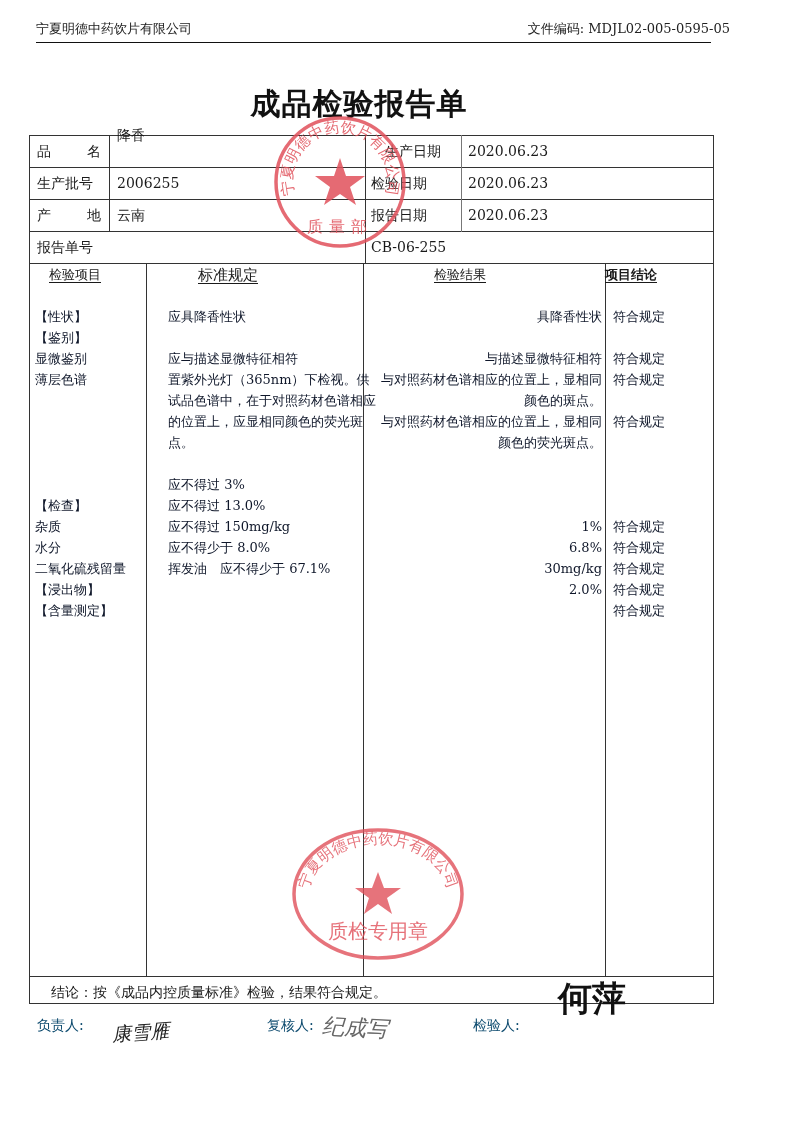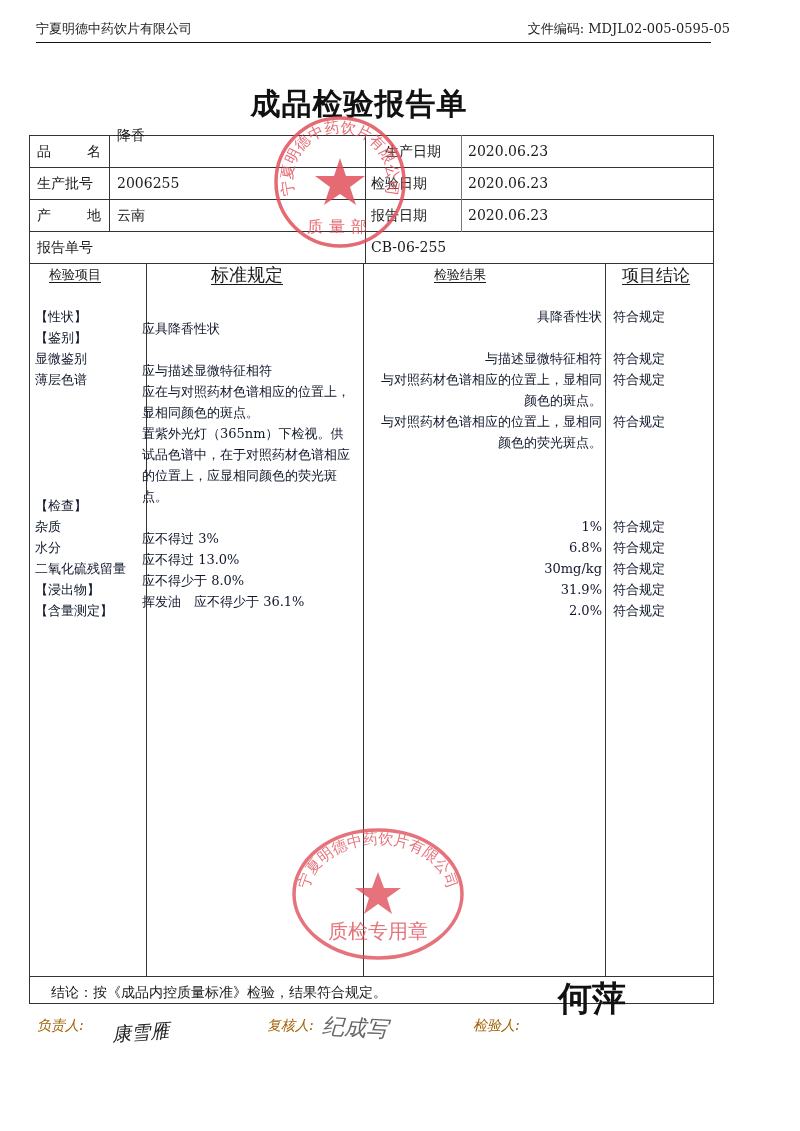"标准规定" div.cell { font-size: 18px -> 15px; left: 211px -> 198px }
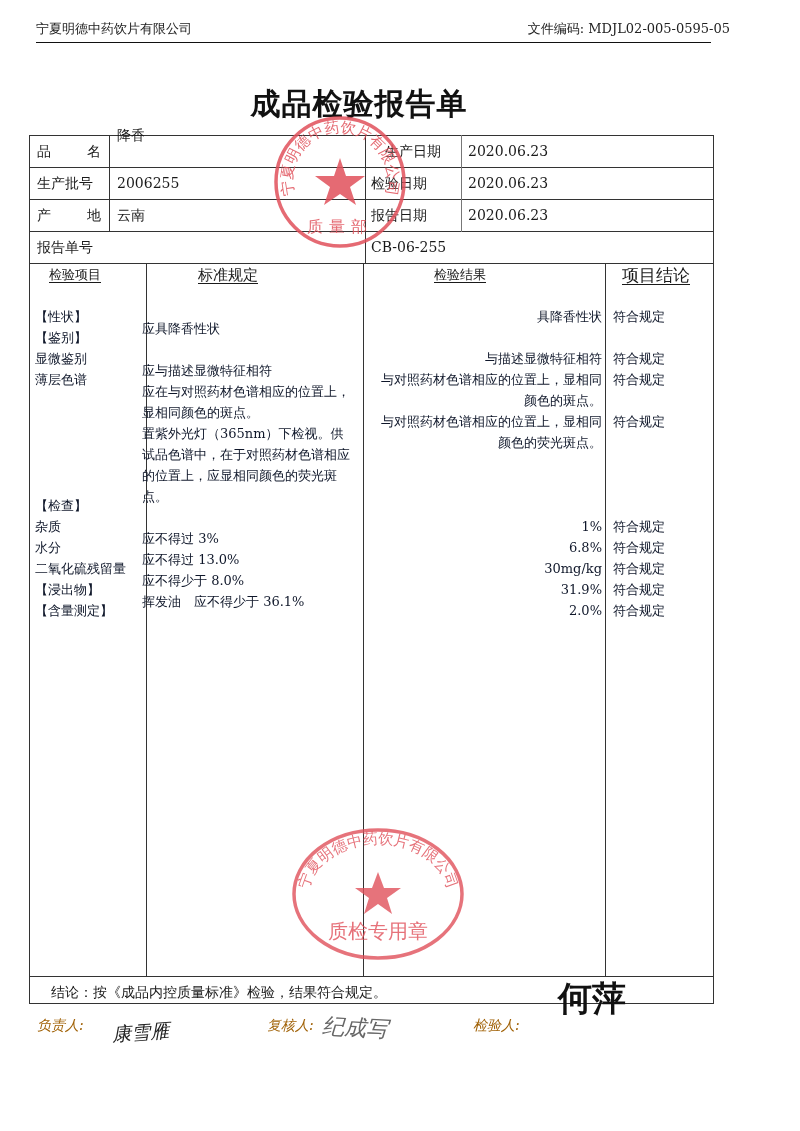"项目结论" div.cell { font-size: 17px -> 13px; font-weight: none -> bold; left: 622px -> 605px }
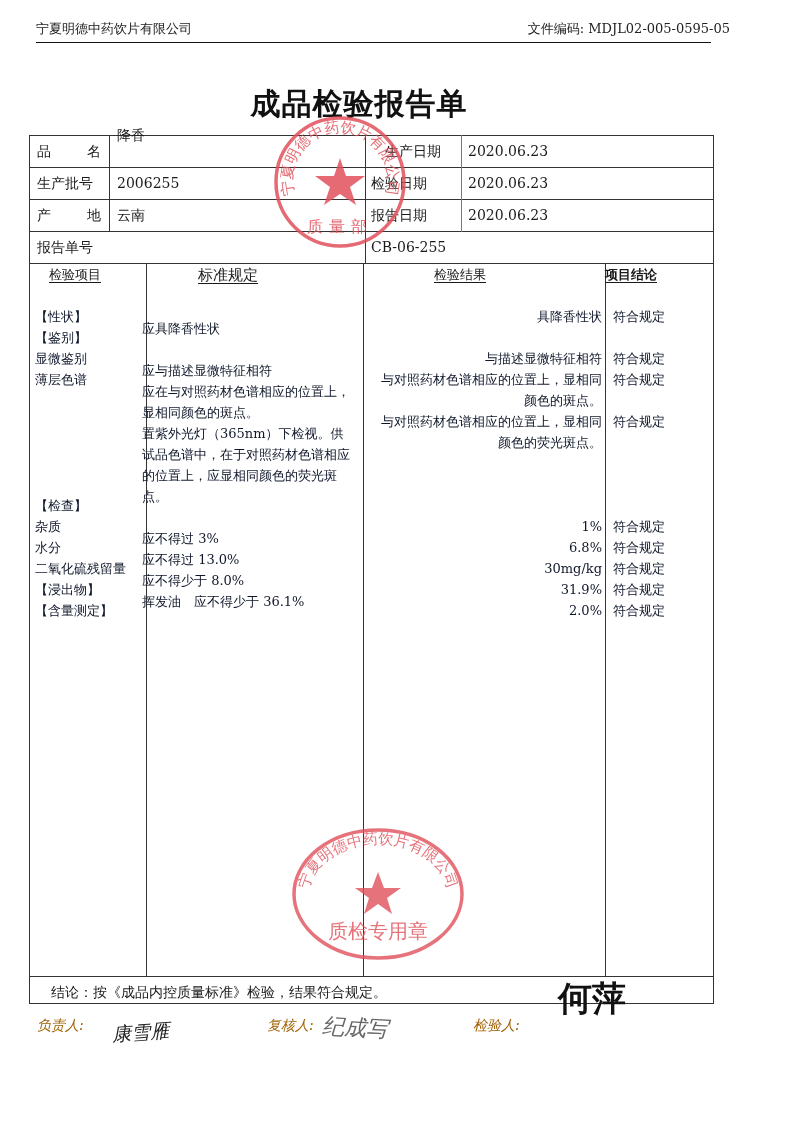"应具降香性状" div.body-col { left: 142px -> 168px; margin-top: 12px -> none }
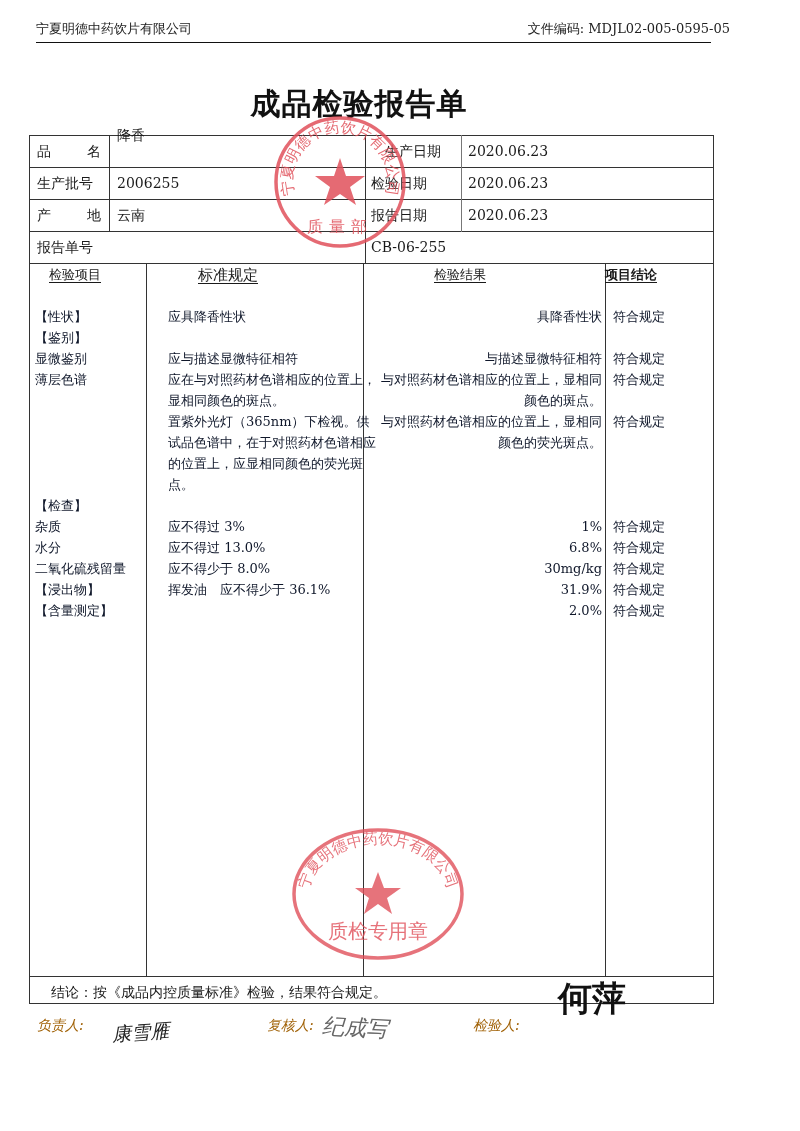"应在与对照药材色谱相应的位置上，显相同颜色的斑点。" div.wrap { html: <div>应在与对照药材色谱相应的位置上，显相同颜色的斑点。</div> -> none }
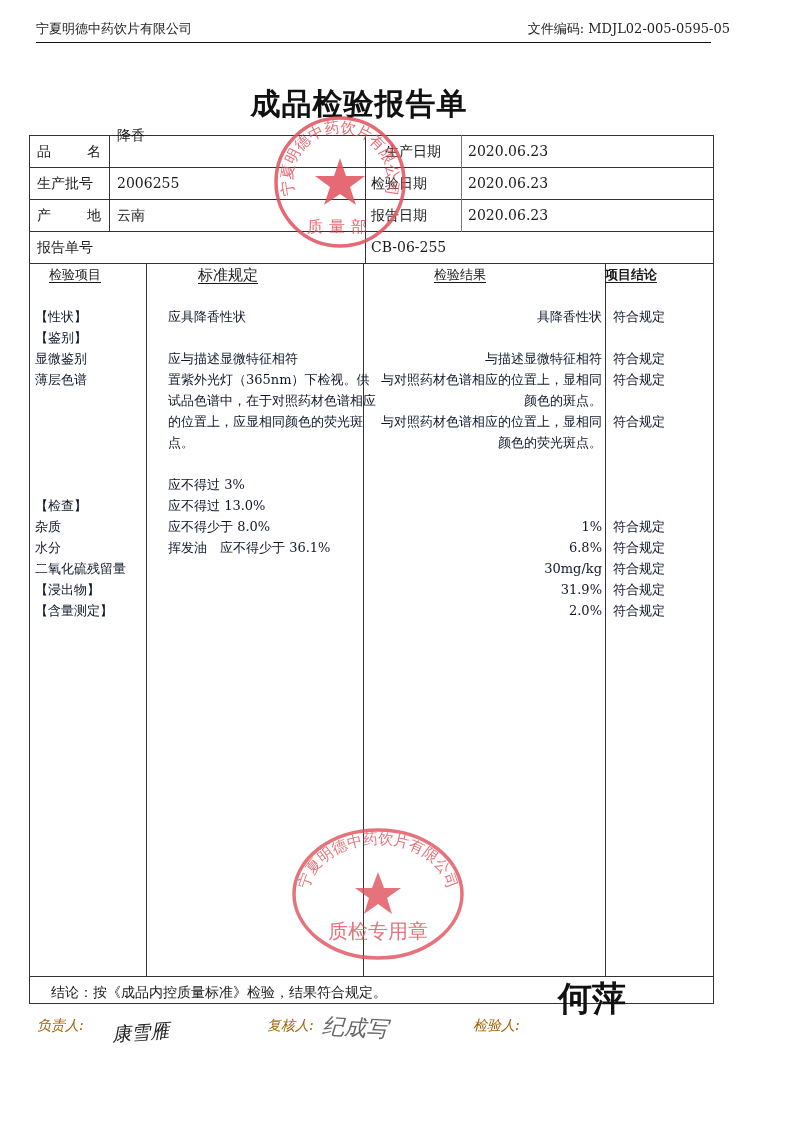"应不得过 150mg/kg" div.ln { html: none -> <div>应不得过 150mg/kg</div> }
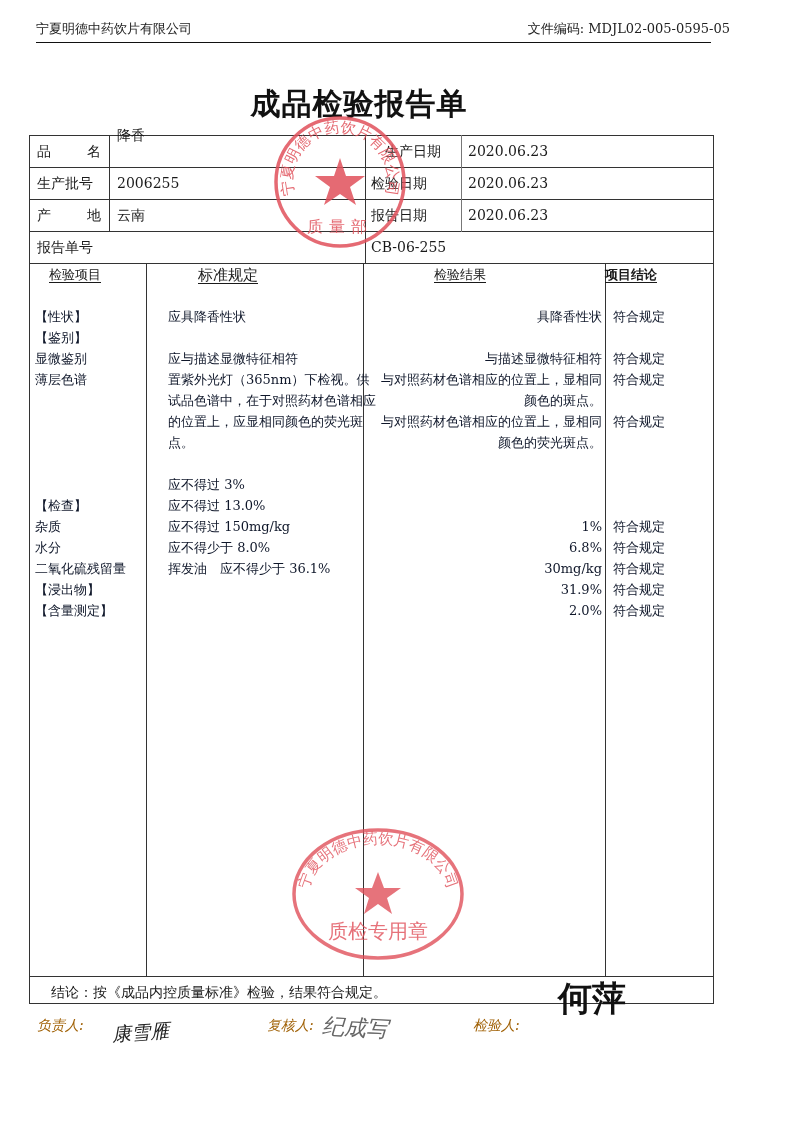"挥发油 应不得少于 36.1%" div.ln { text: 36.1% -> 67.1% }
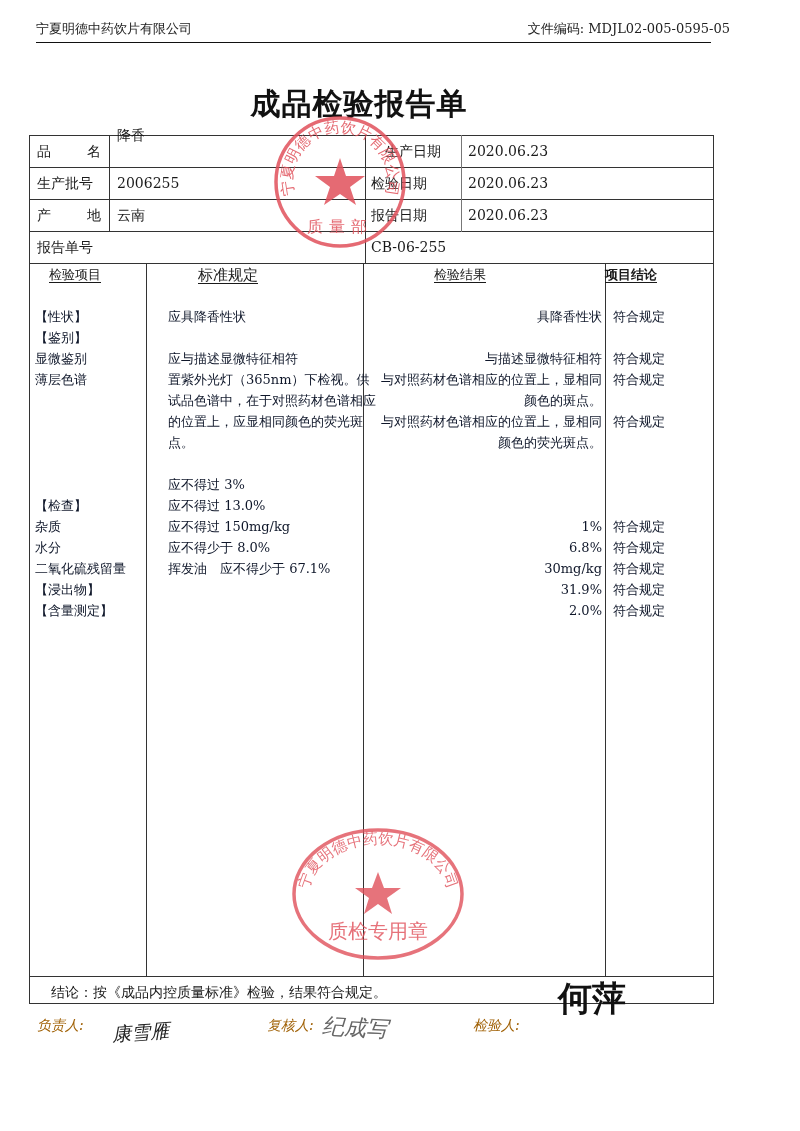"31.9%" div.ln { html: <div>31.9%</div> -> none }
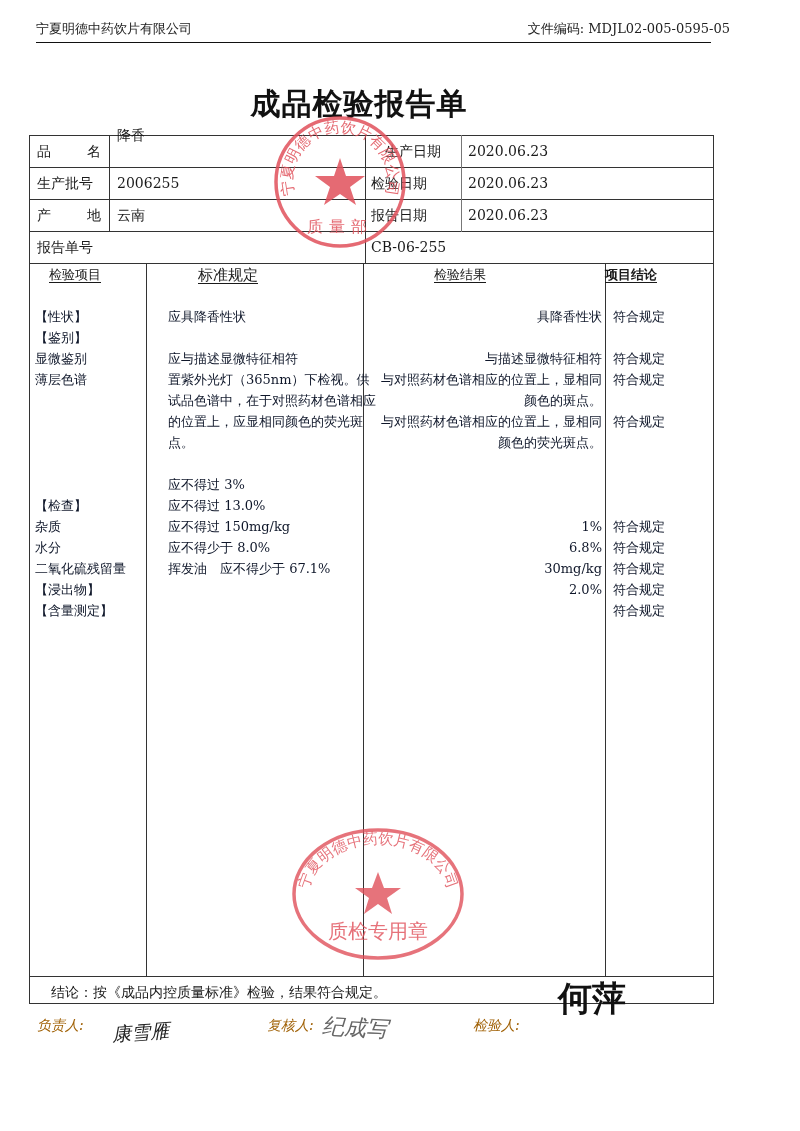"负责人:" .sig-label { color: #a16207 -> #0c4a6e; font-style: italic -> none }
